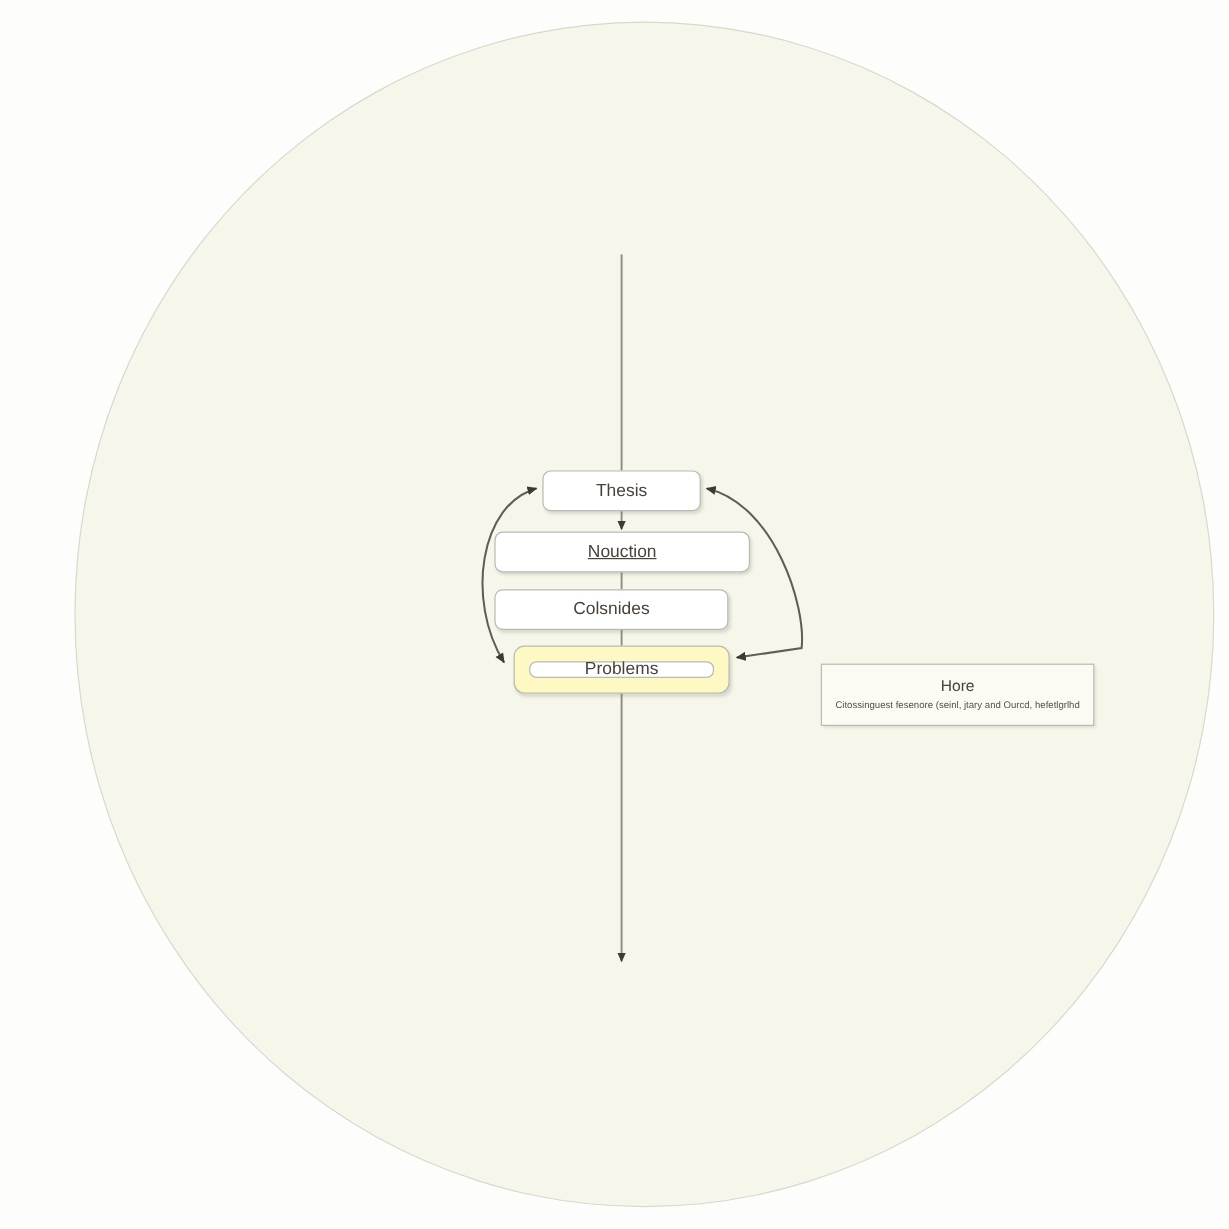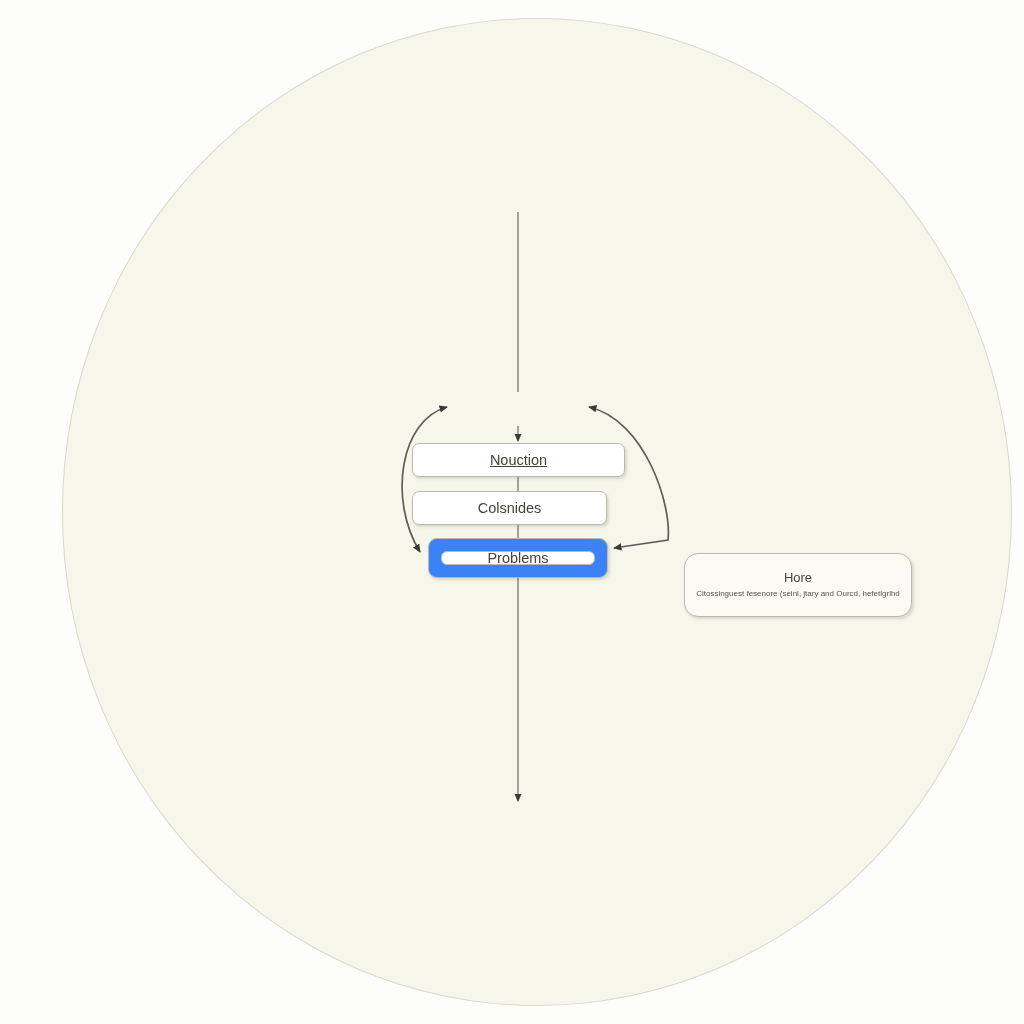"Thesis" div.node { html: none -> <div> <span>Thesis</span> </div> }
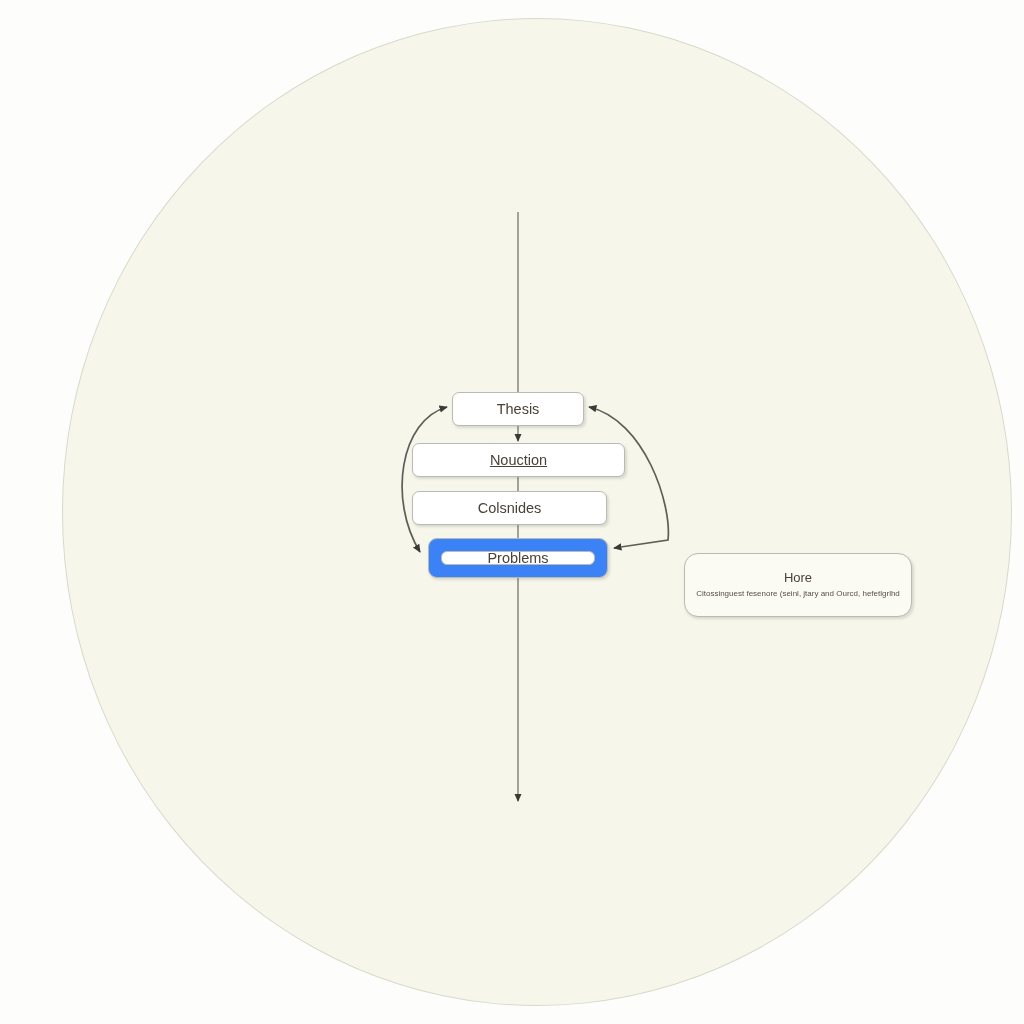"Problems" #node-problems-wrap { background: #3b82f6 -> #fef9c3 }
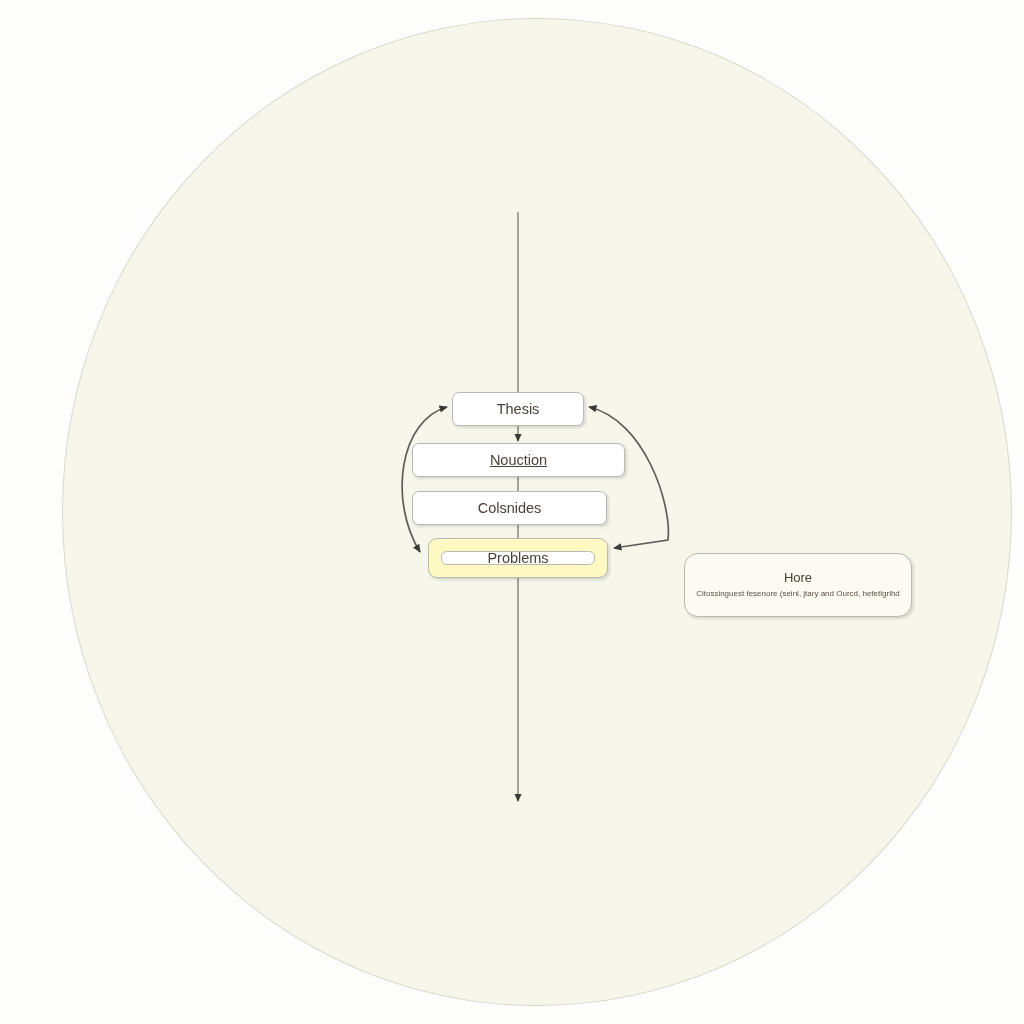"Hore" #node-note { border-radius: 14px -> 0; height: 64px -> 52px }
